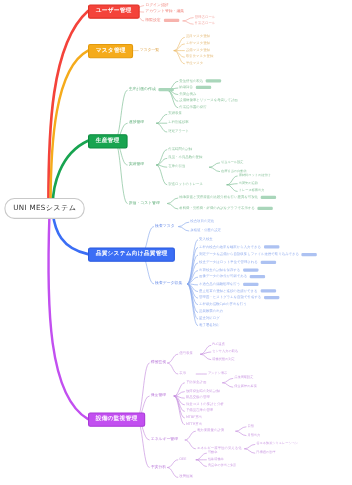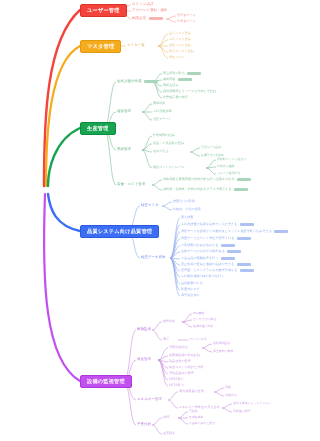"UNI MESシステム" div.node { html: none -> <div> <span>UNI MESシステム</span> </div> }
